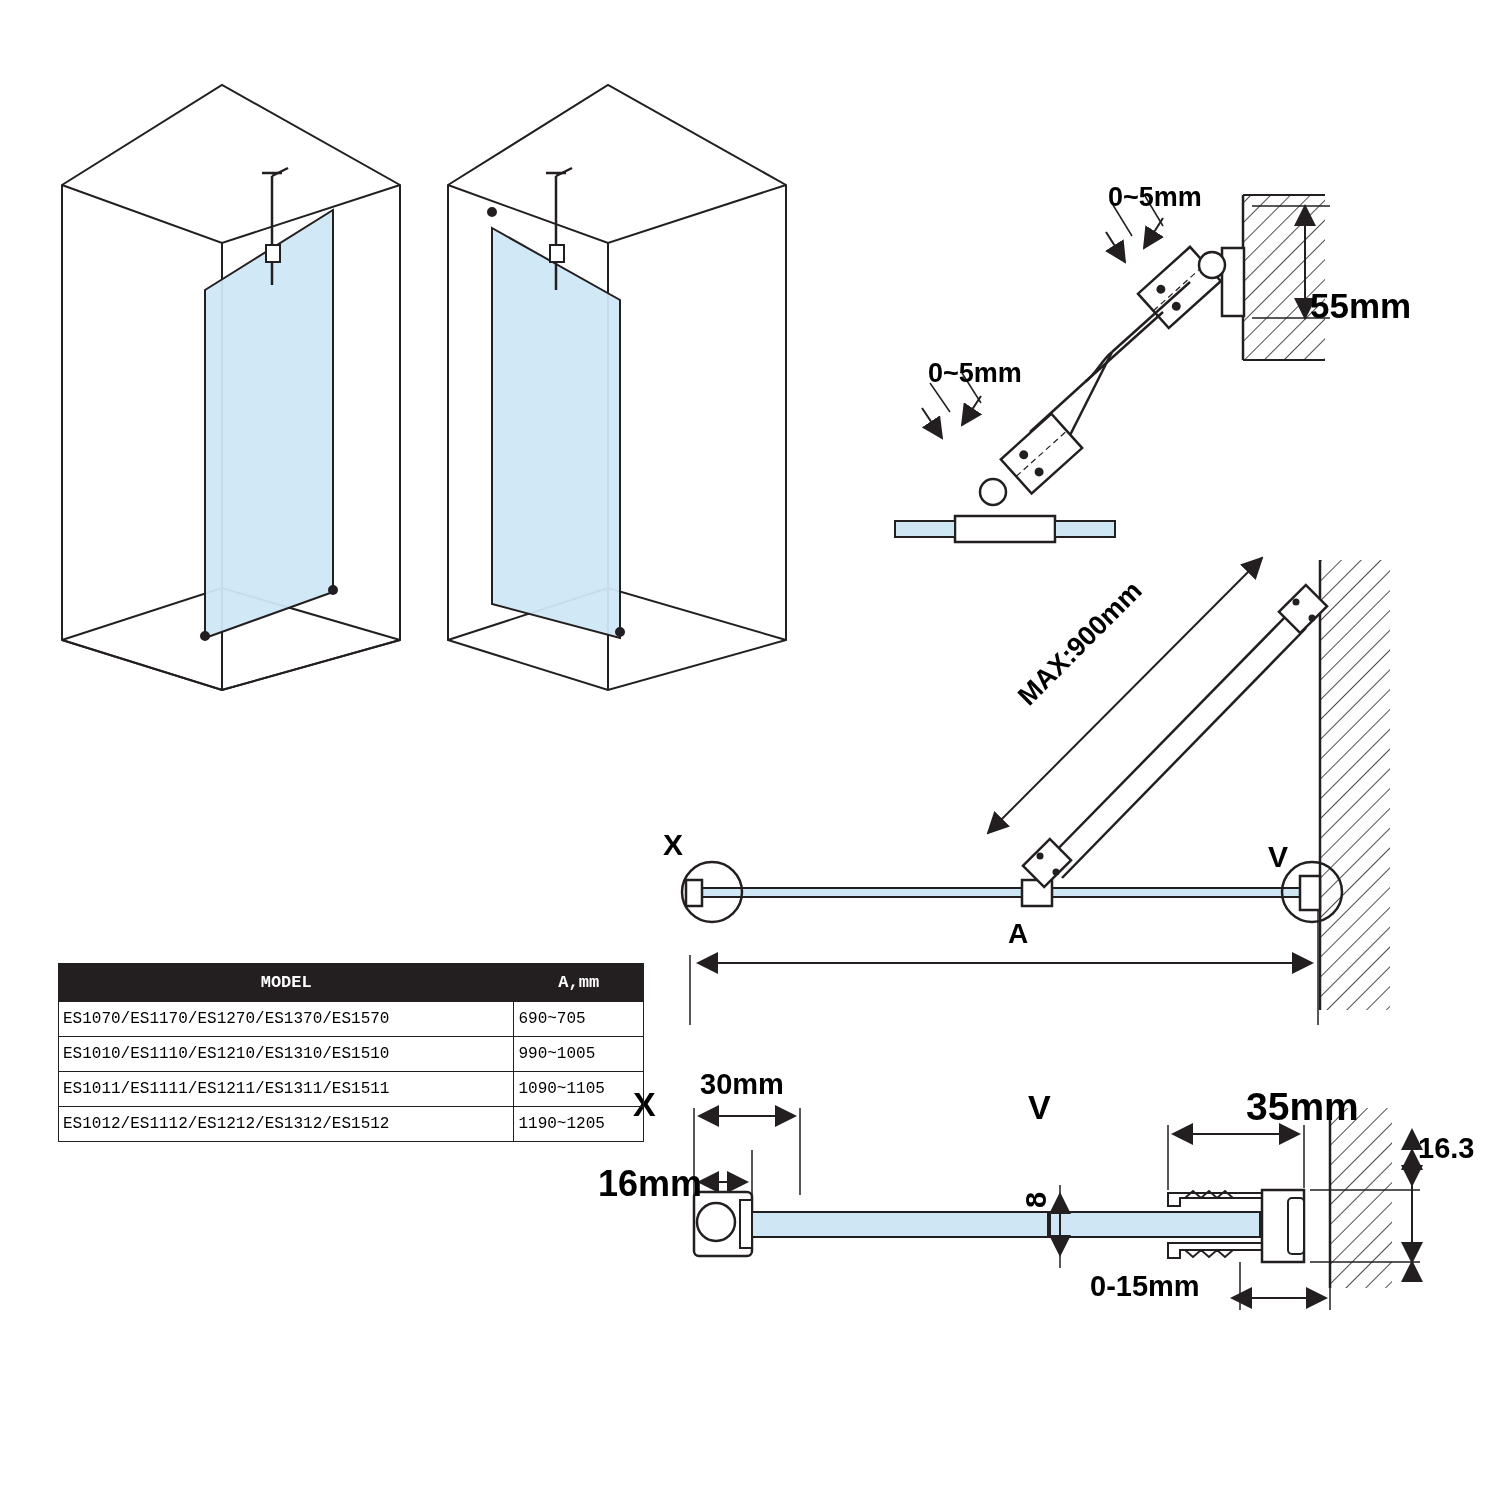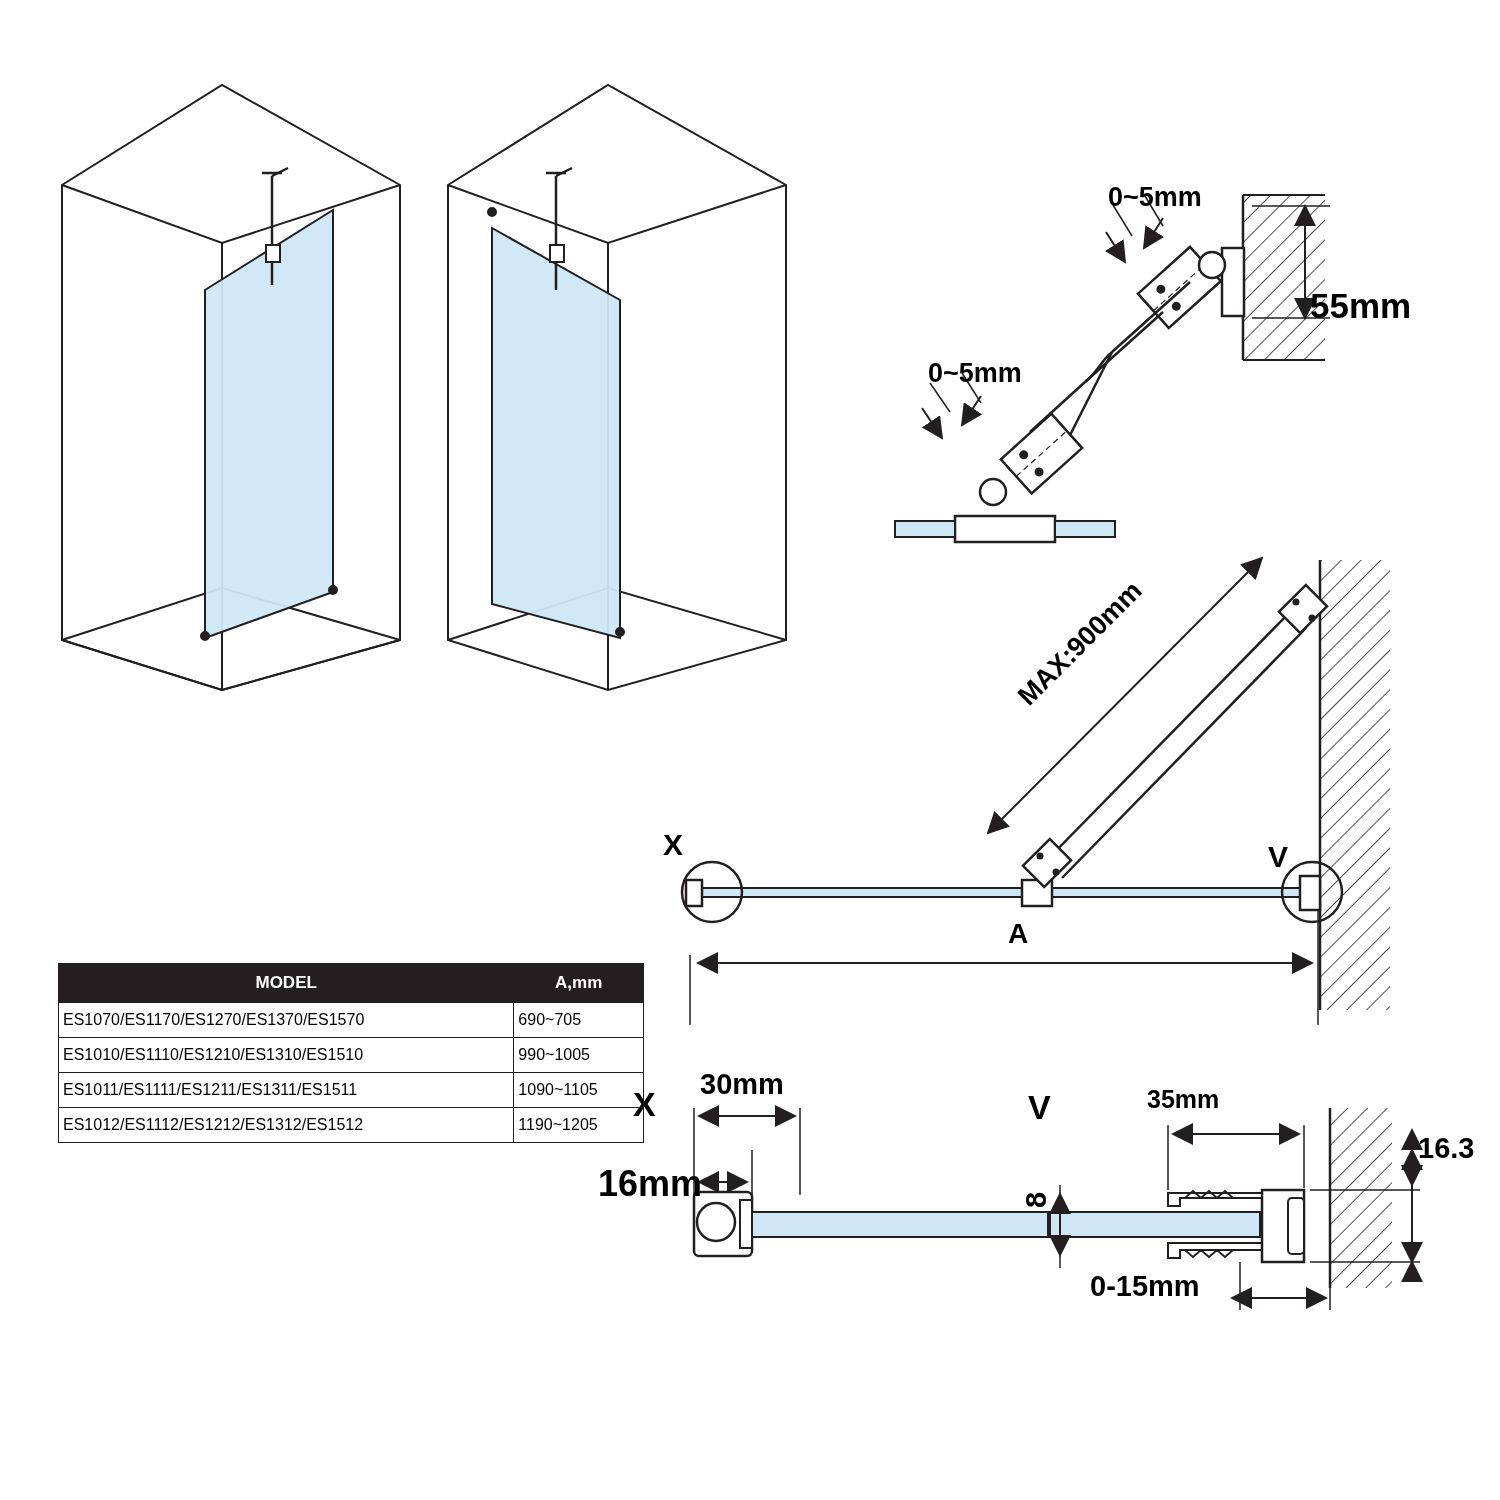"MODEL" #spec-table { font-family: none -> Liberation Mono, monospace }
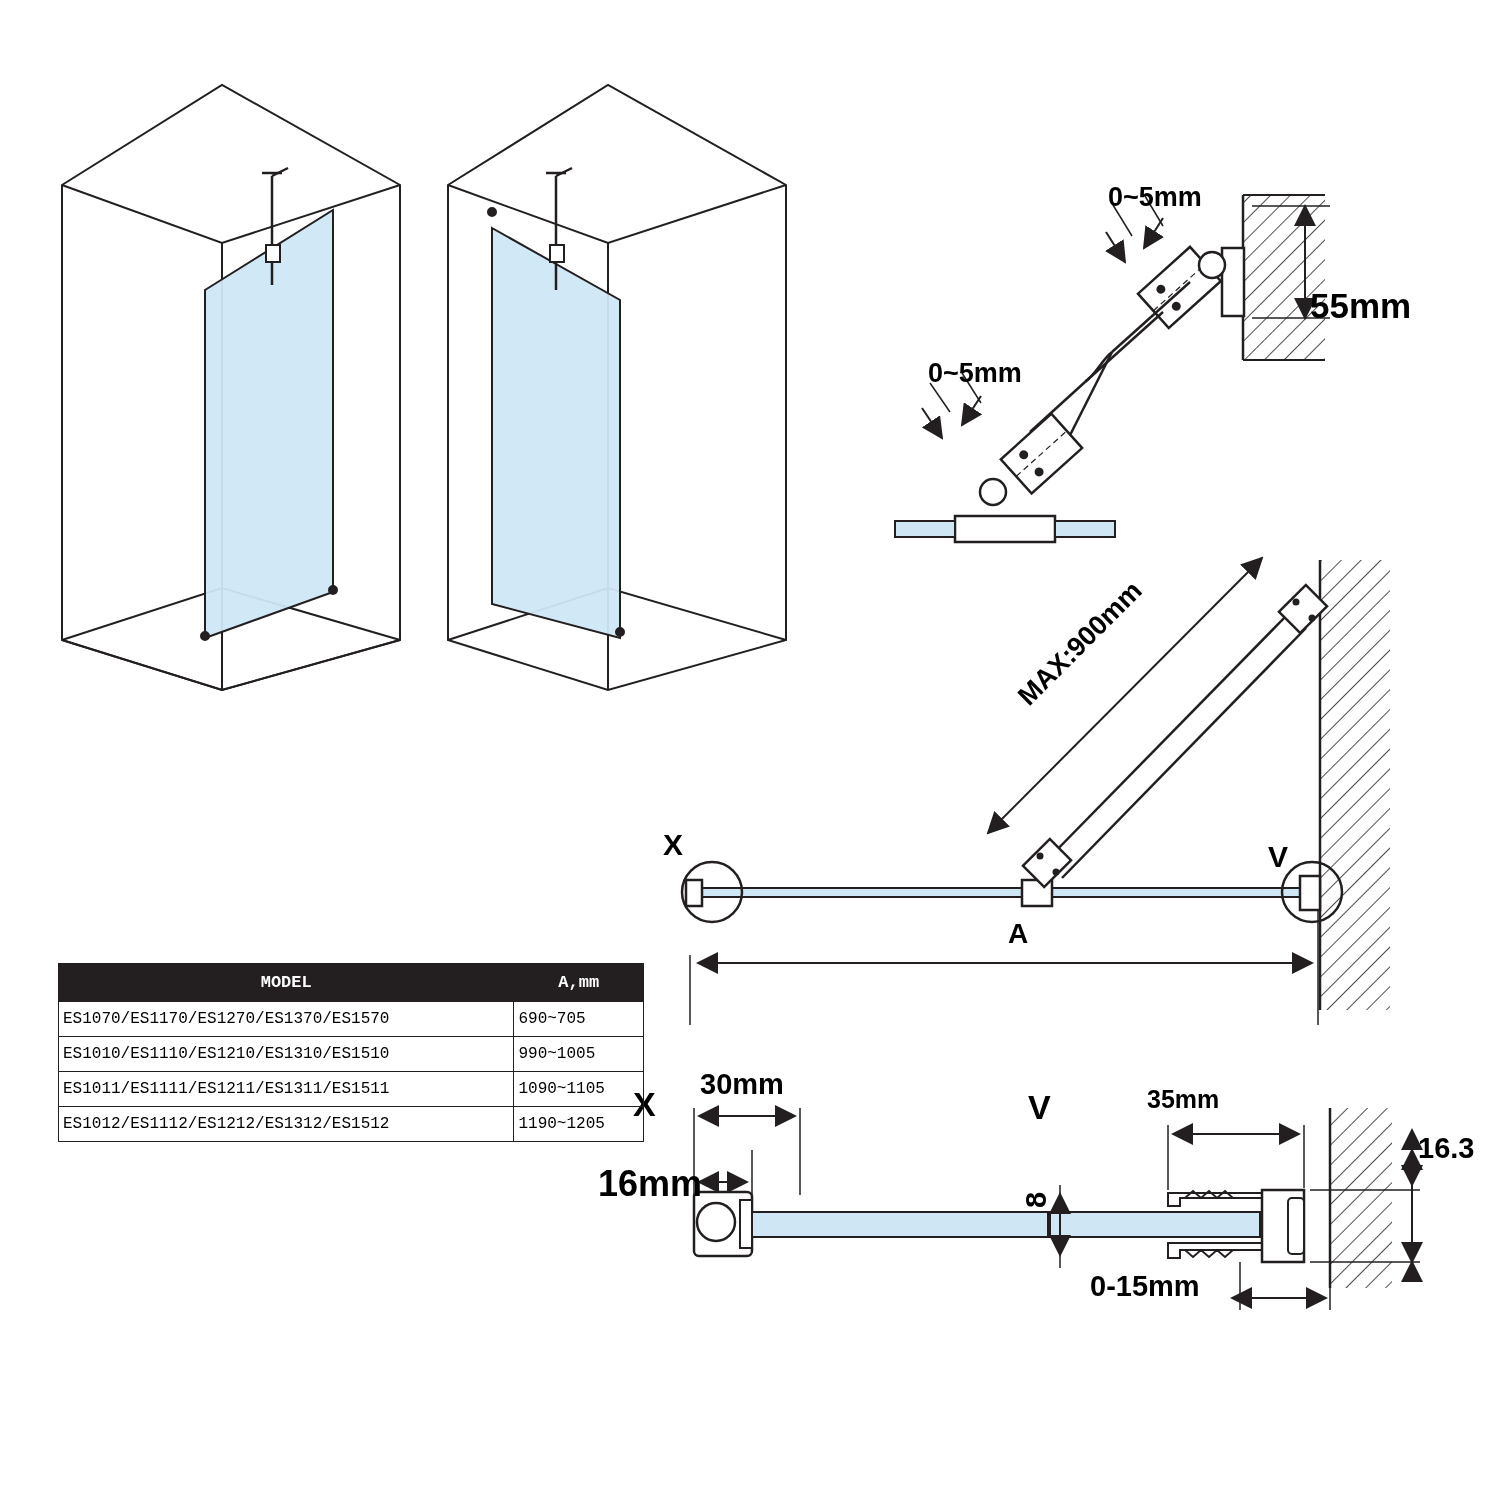"35mm" div.lbl { font-size: 25px -> 39px; left: 1147px -> 1246px }
